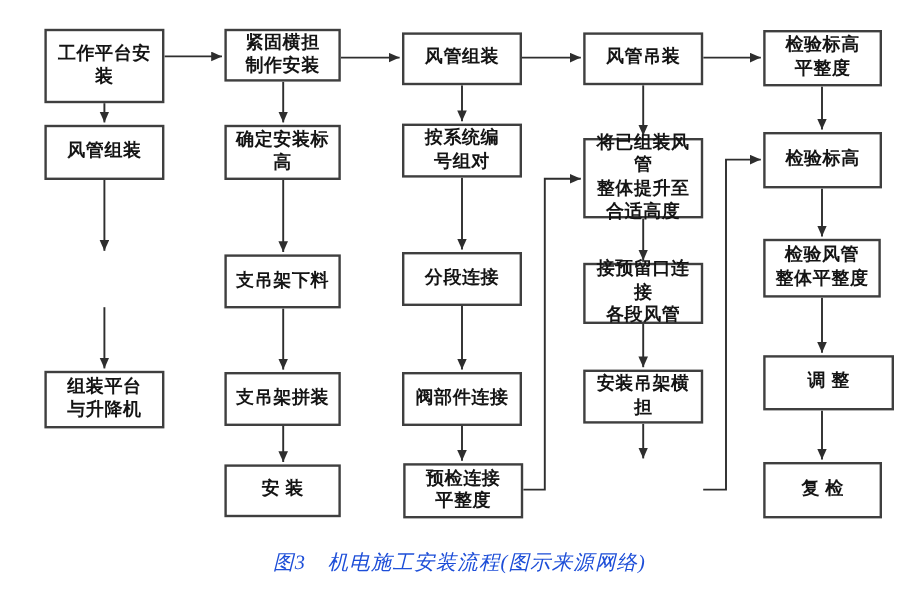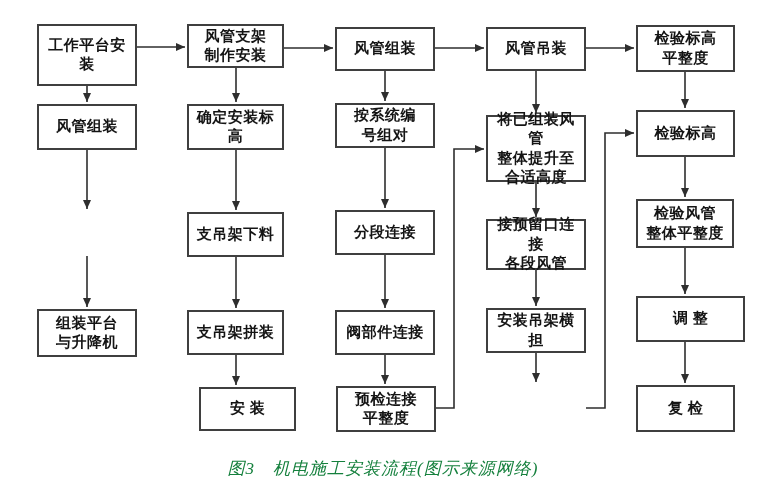"风管支架" span.box-label { text: 风管支架 -> 紧固横担 }
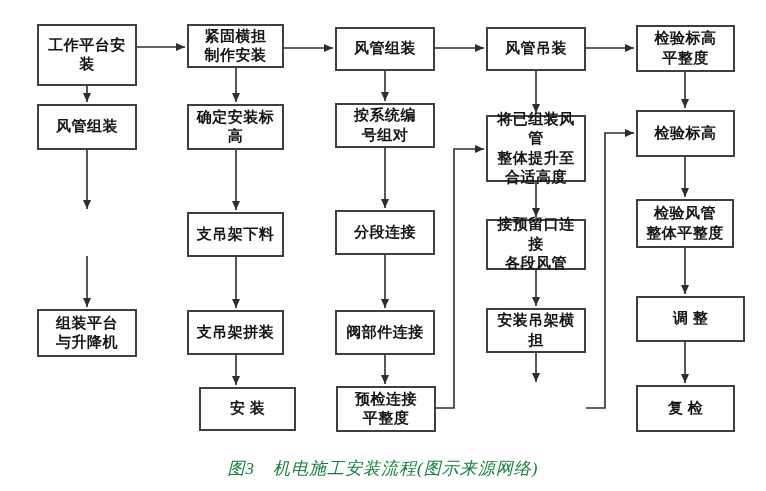"安 装" div.box { left: 199px -> 187px }
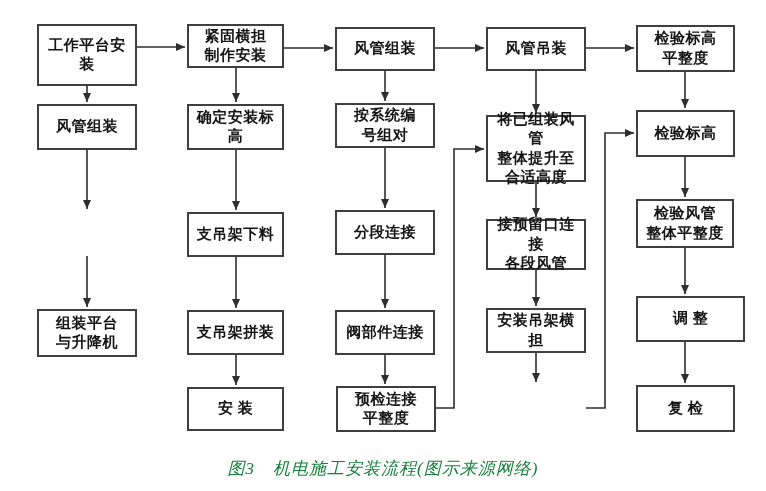"图3 机电施工安装流程(图示来源网络)" .caption { color: #15803d -> #1d4ed8 }
